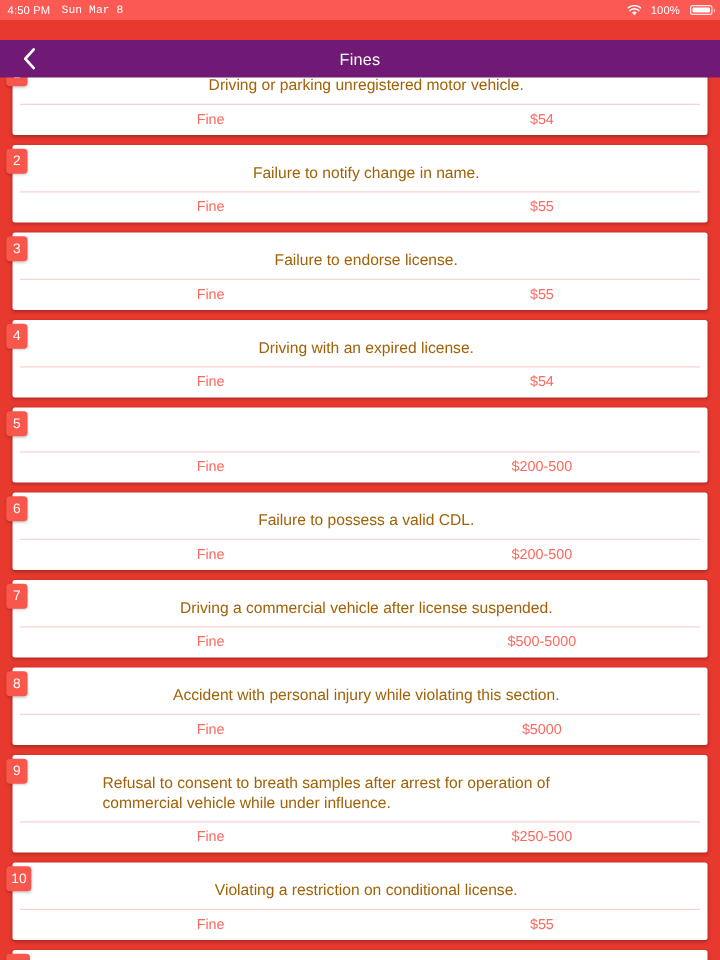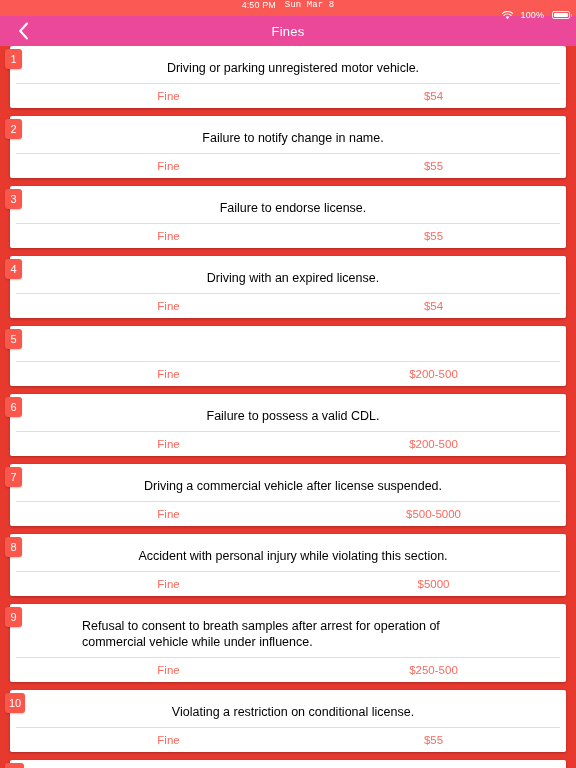"4:50 PM" .status-bar { align-items: center -> none; flex-direction: column -> none }
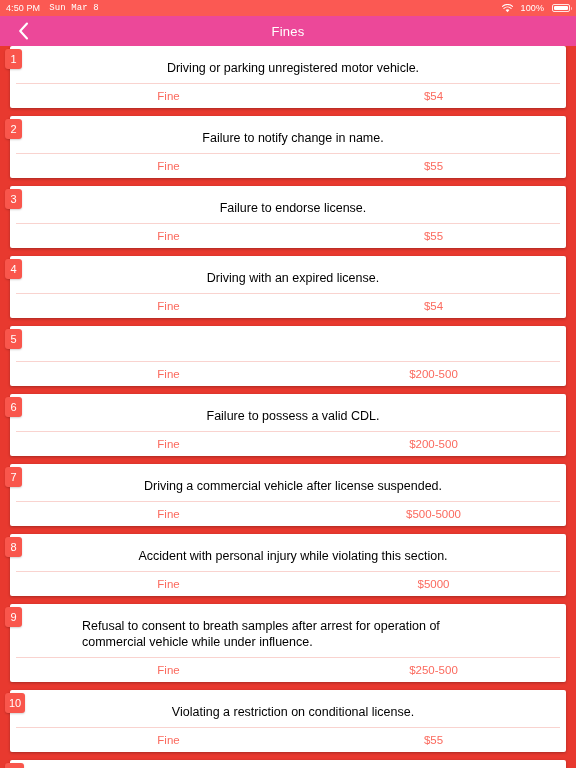"Fines" .nav-bar { background: #ec4899 -> #701a75; margin-top: none -> 16px }
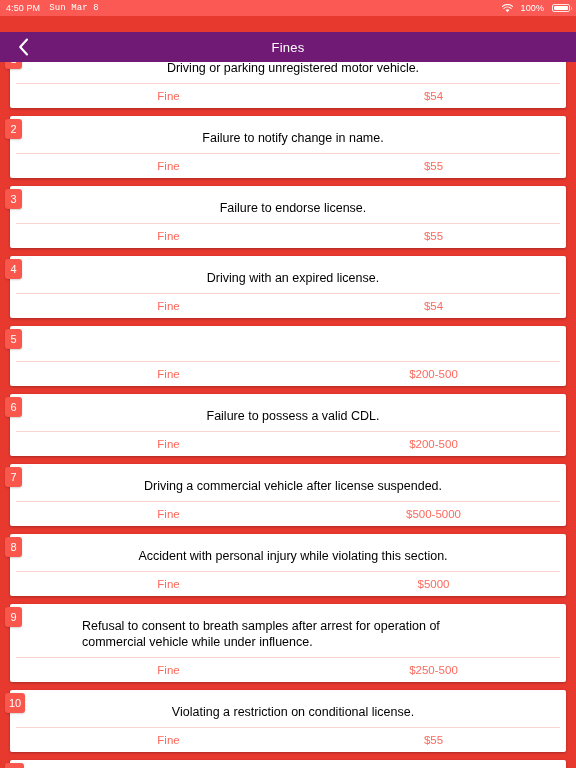"Driving or parking unregistered motor" .card-title { color: #000000 -> #a16207 }
